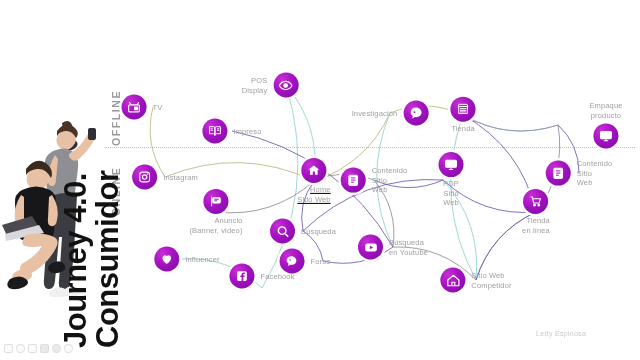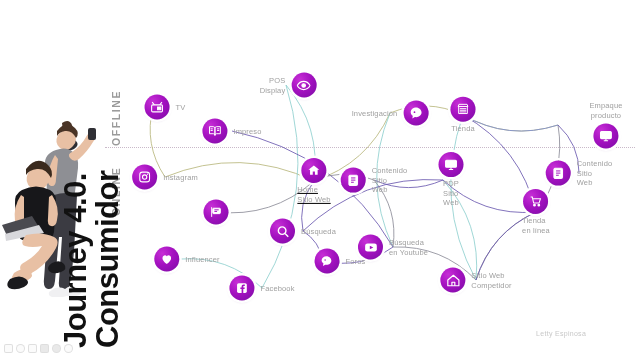"POS" div.node { left: 288px -> 270px }
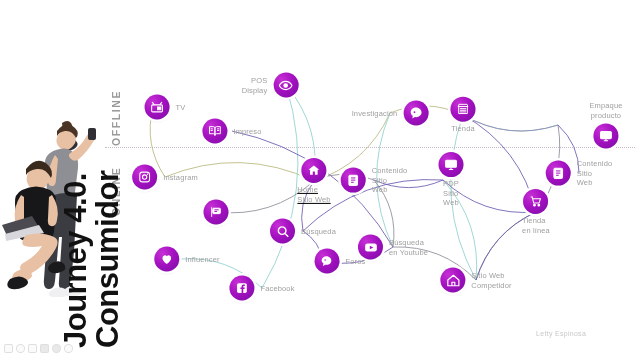"TV" div.node { left: 165px -> 142px }
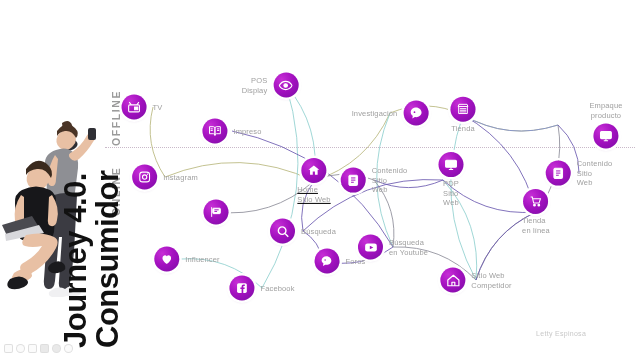"Tienda" .node.label-below .node-label { text-align: left -> right }
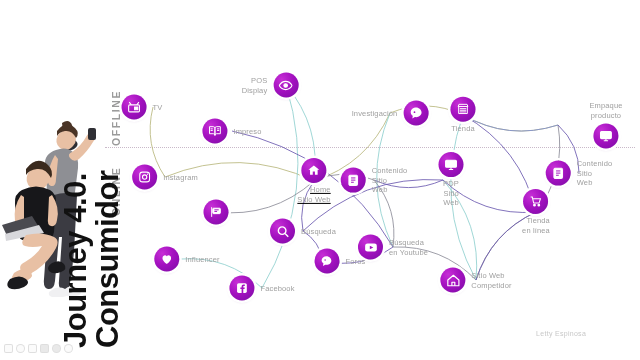"Anuncio" div.node-label { html: none -> <div>Anuncio (Banner, video)</div> }
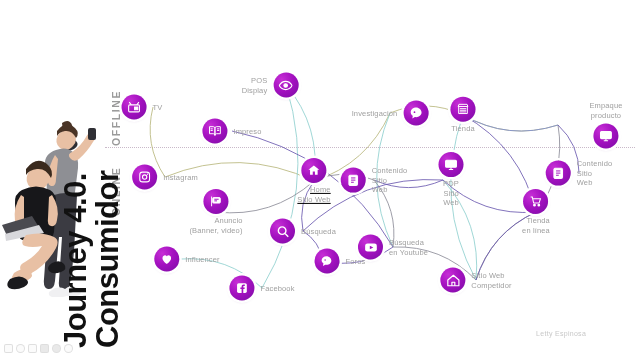"Foros" div.node { left: 340px -> 305px }
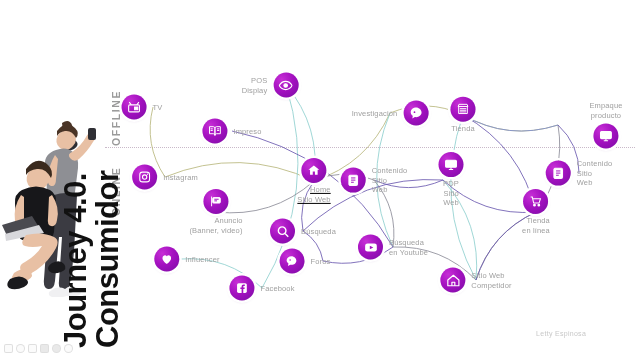"Facebook" div.node { top: 288px -> 276px }
